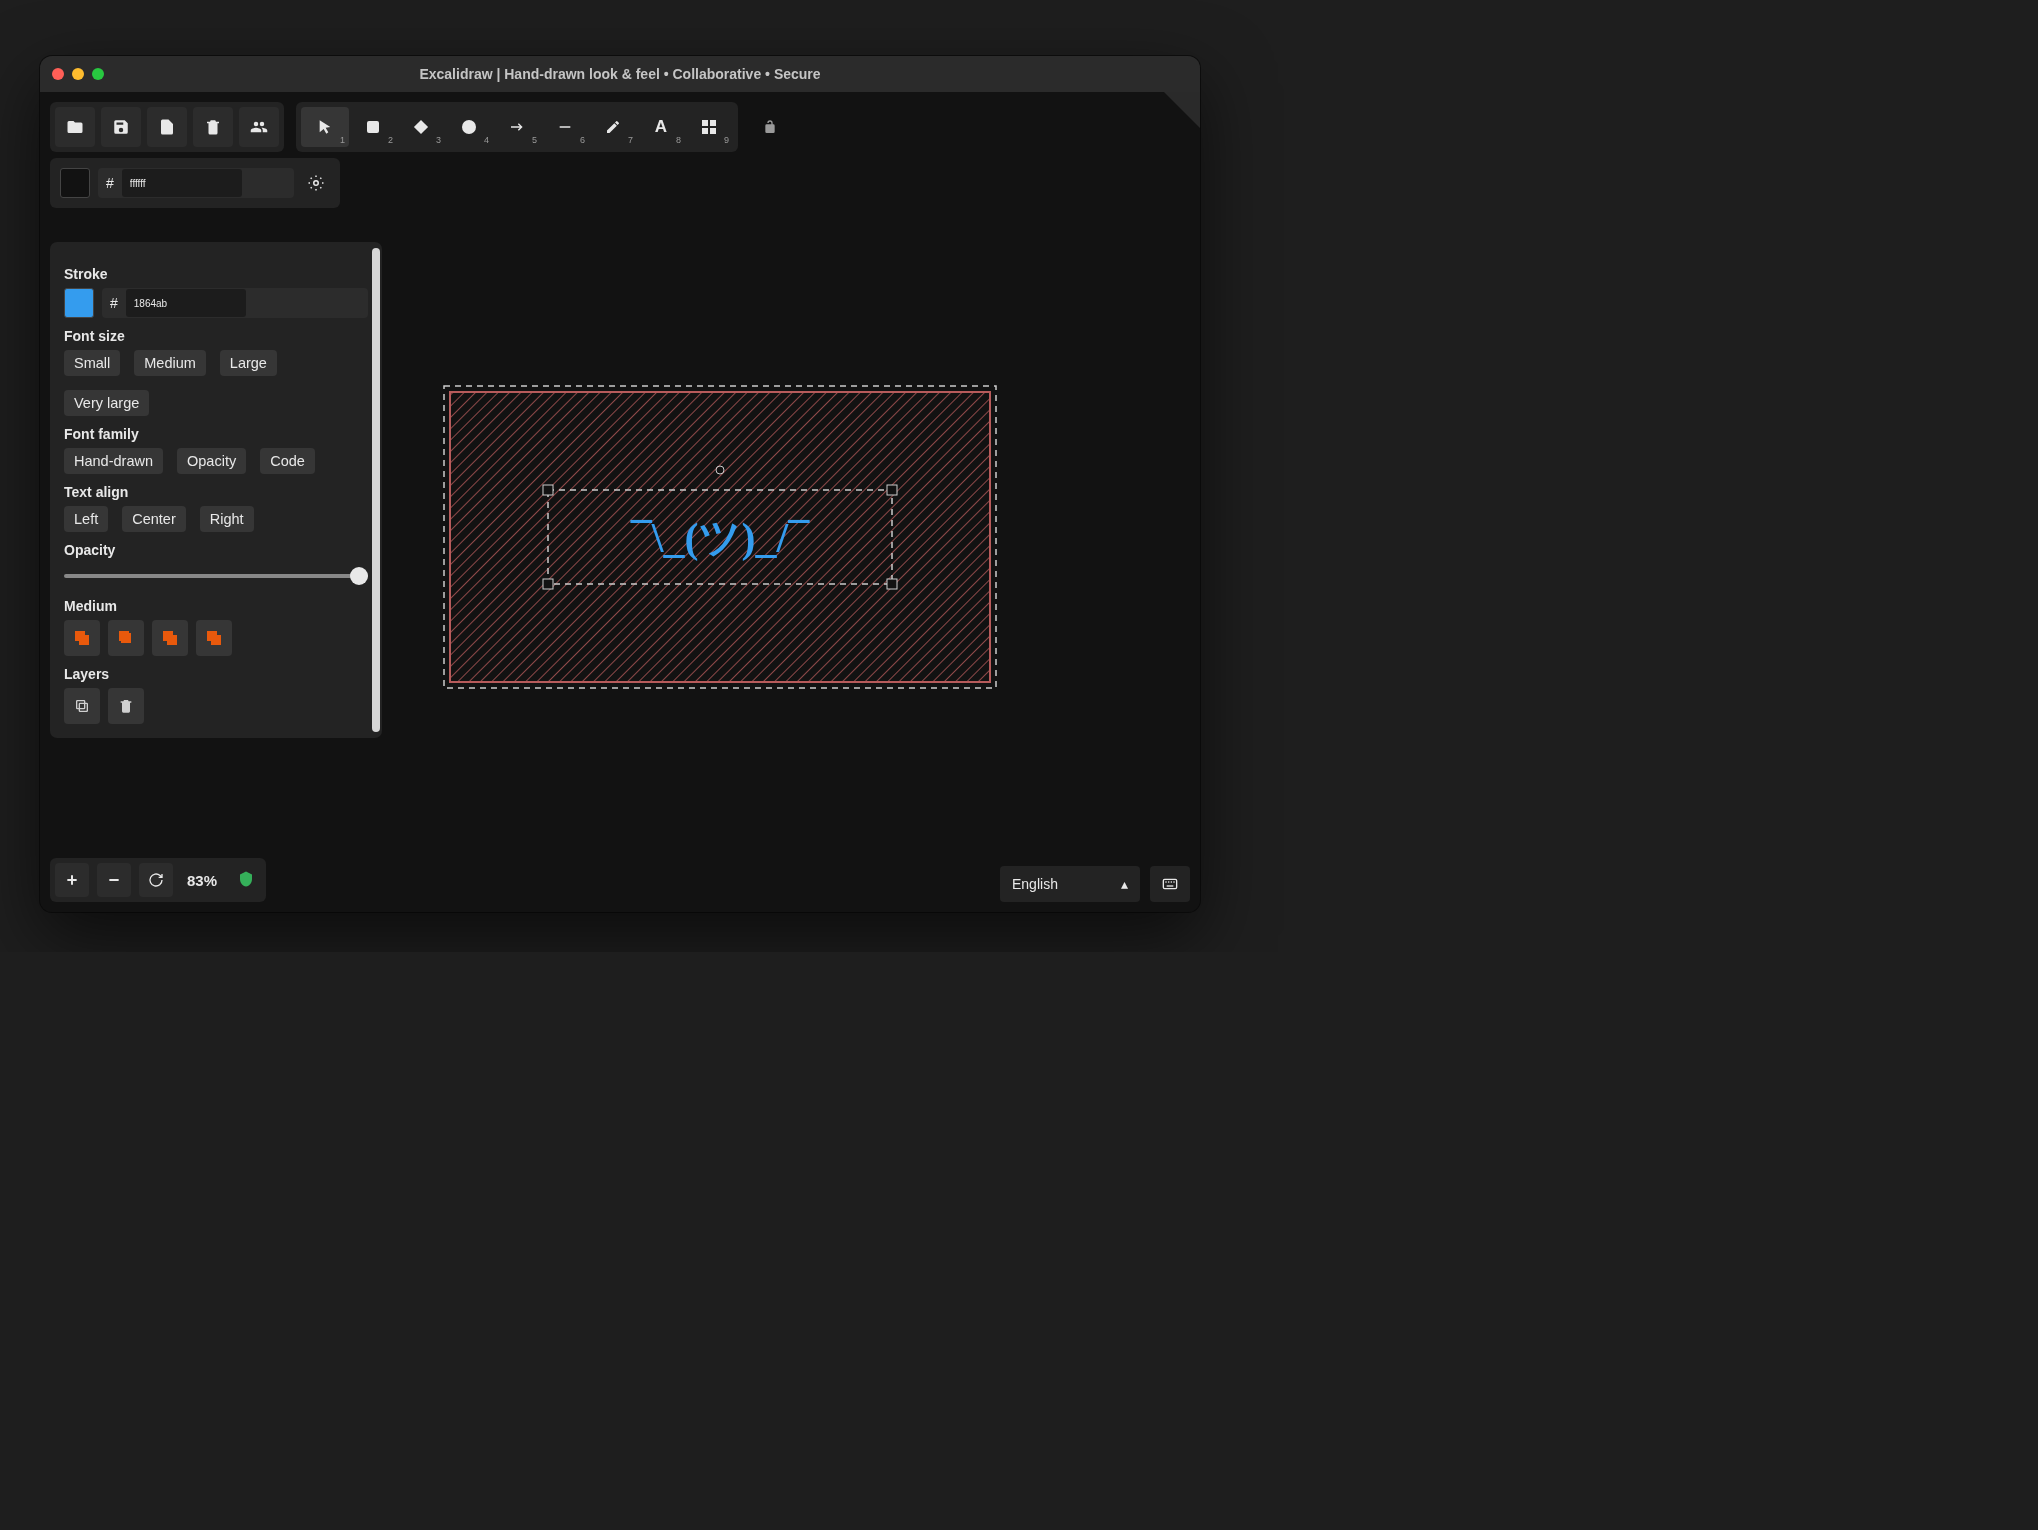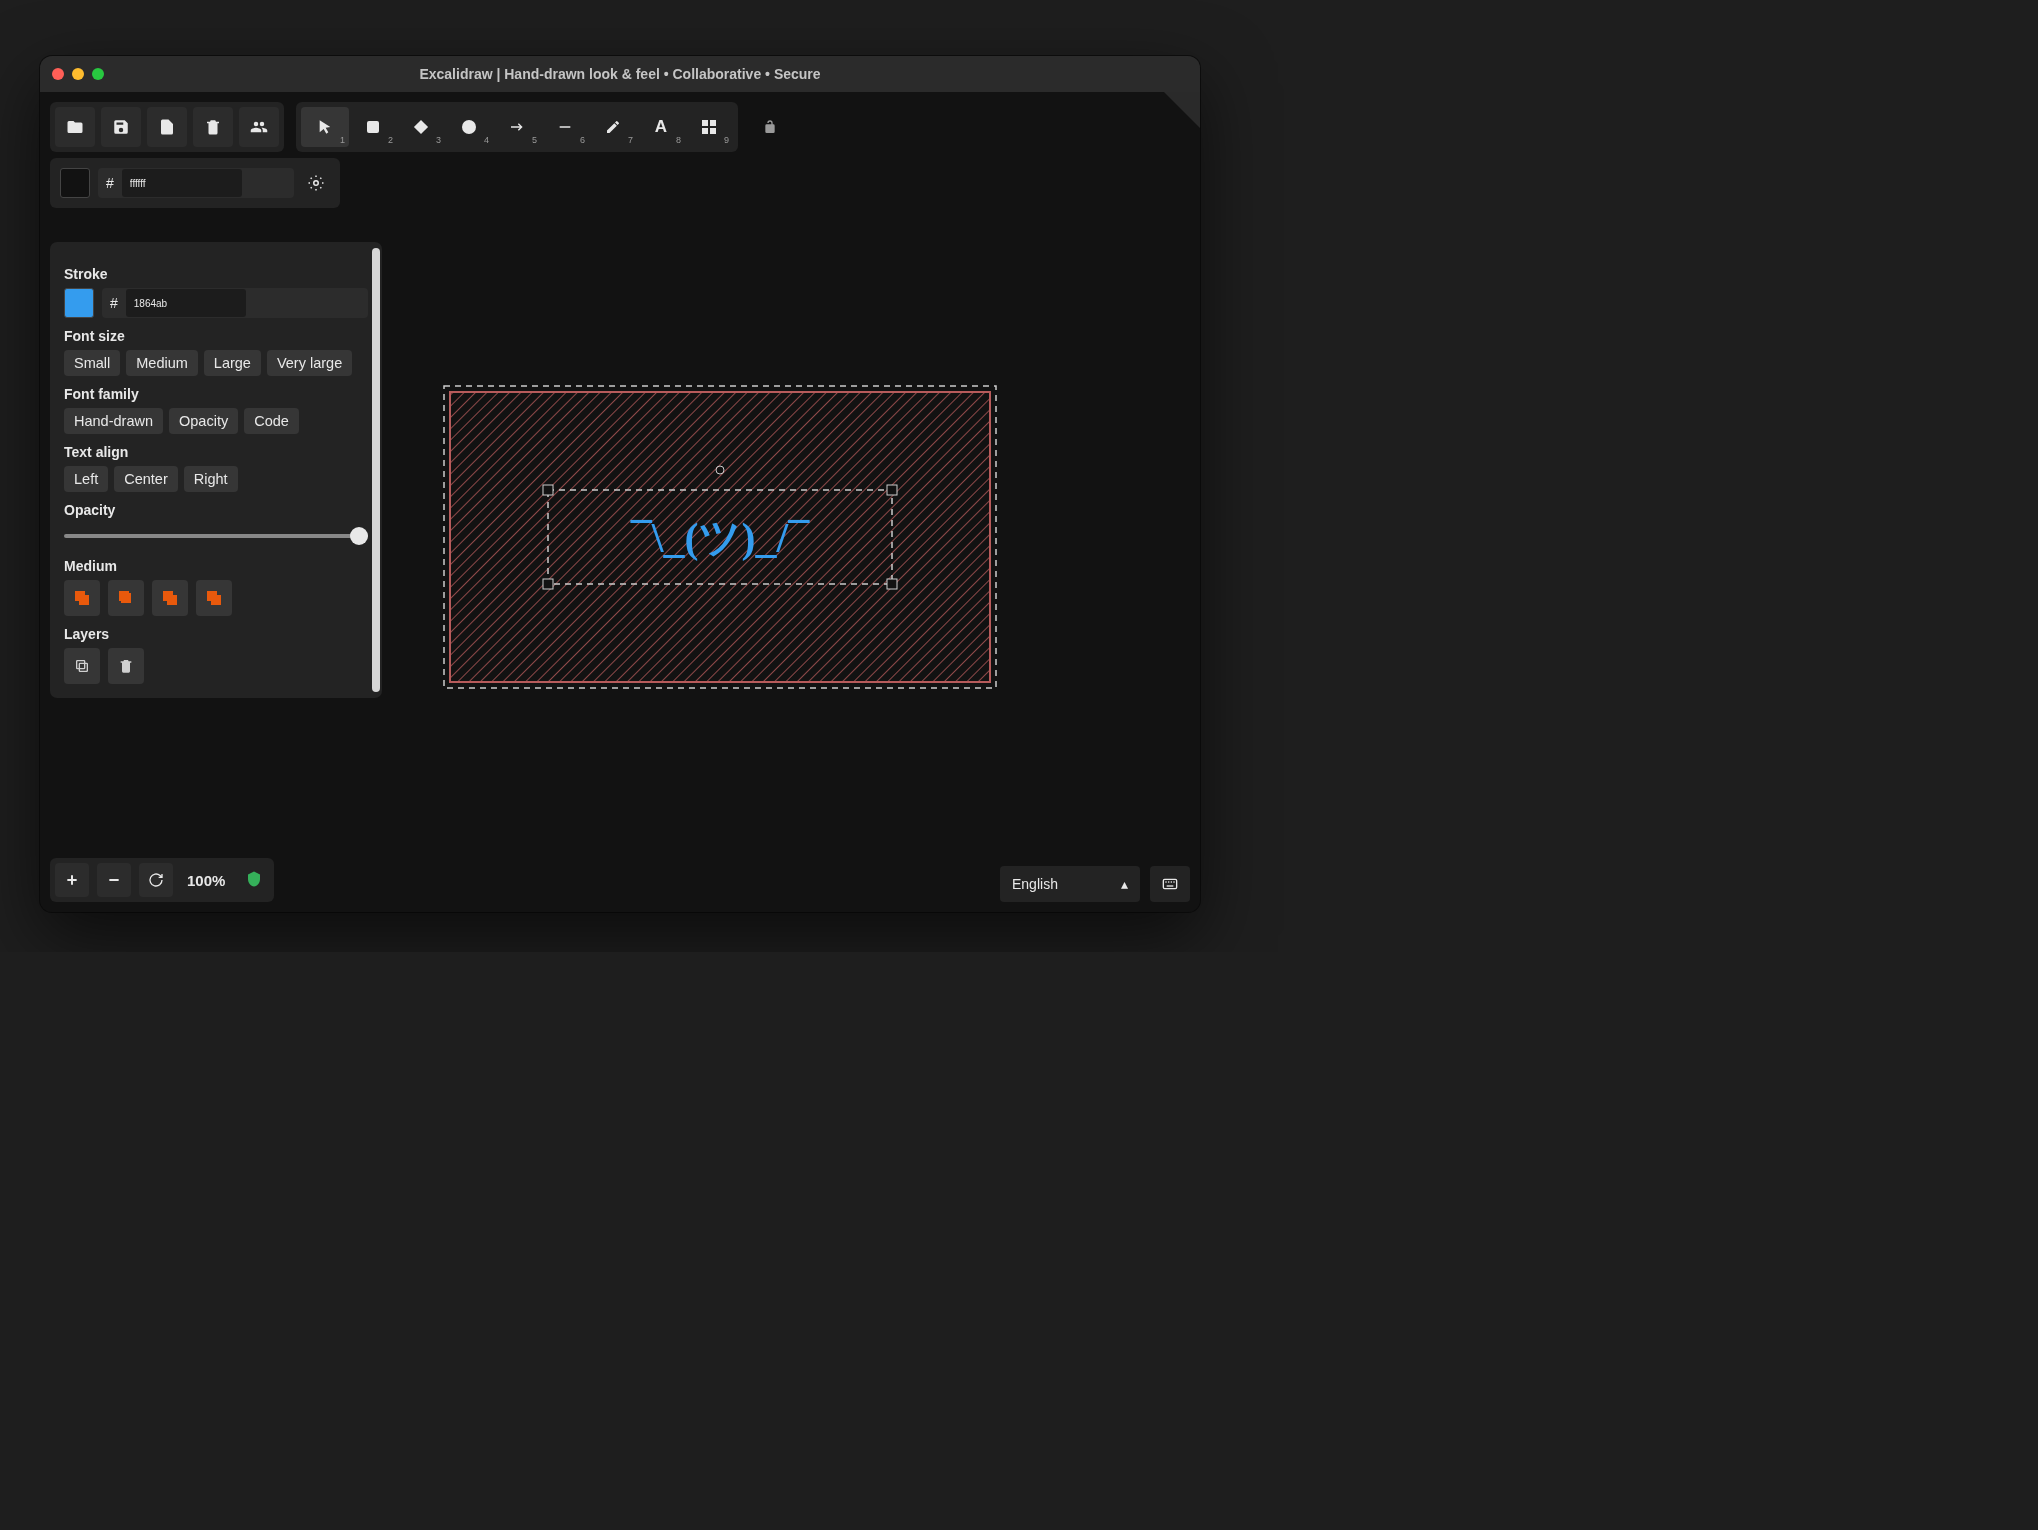"Small" .btn-group { gap: 6px -> 14px }
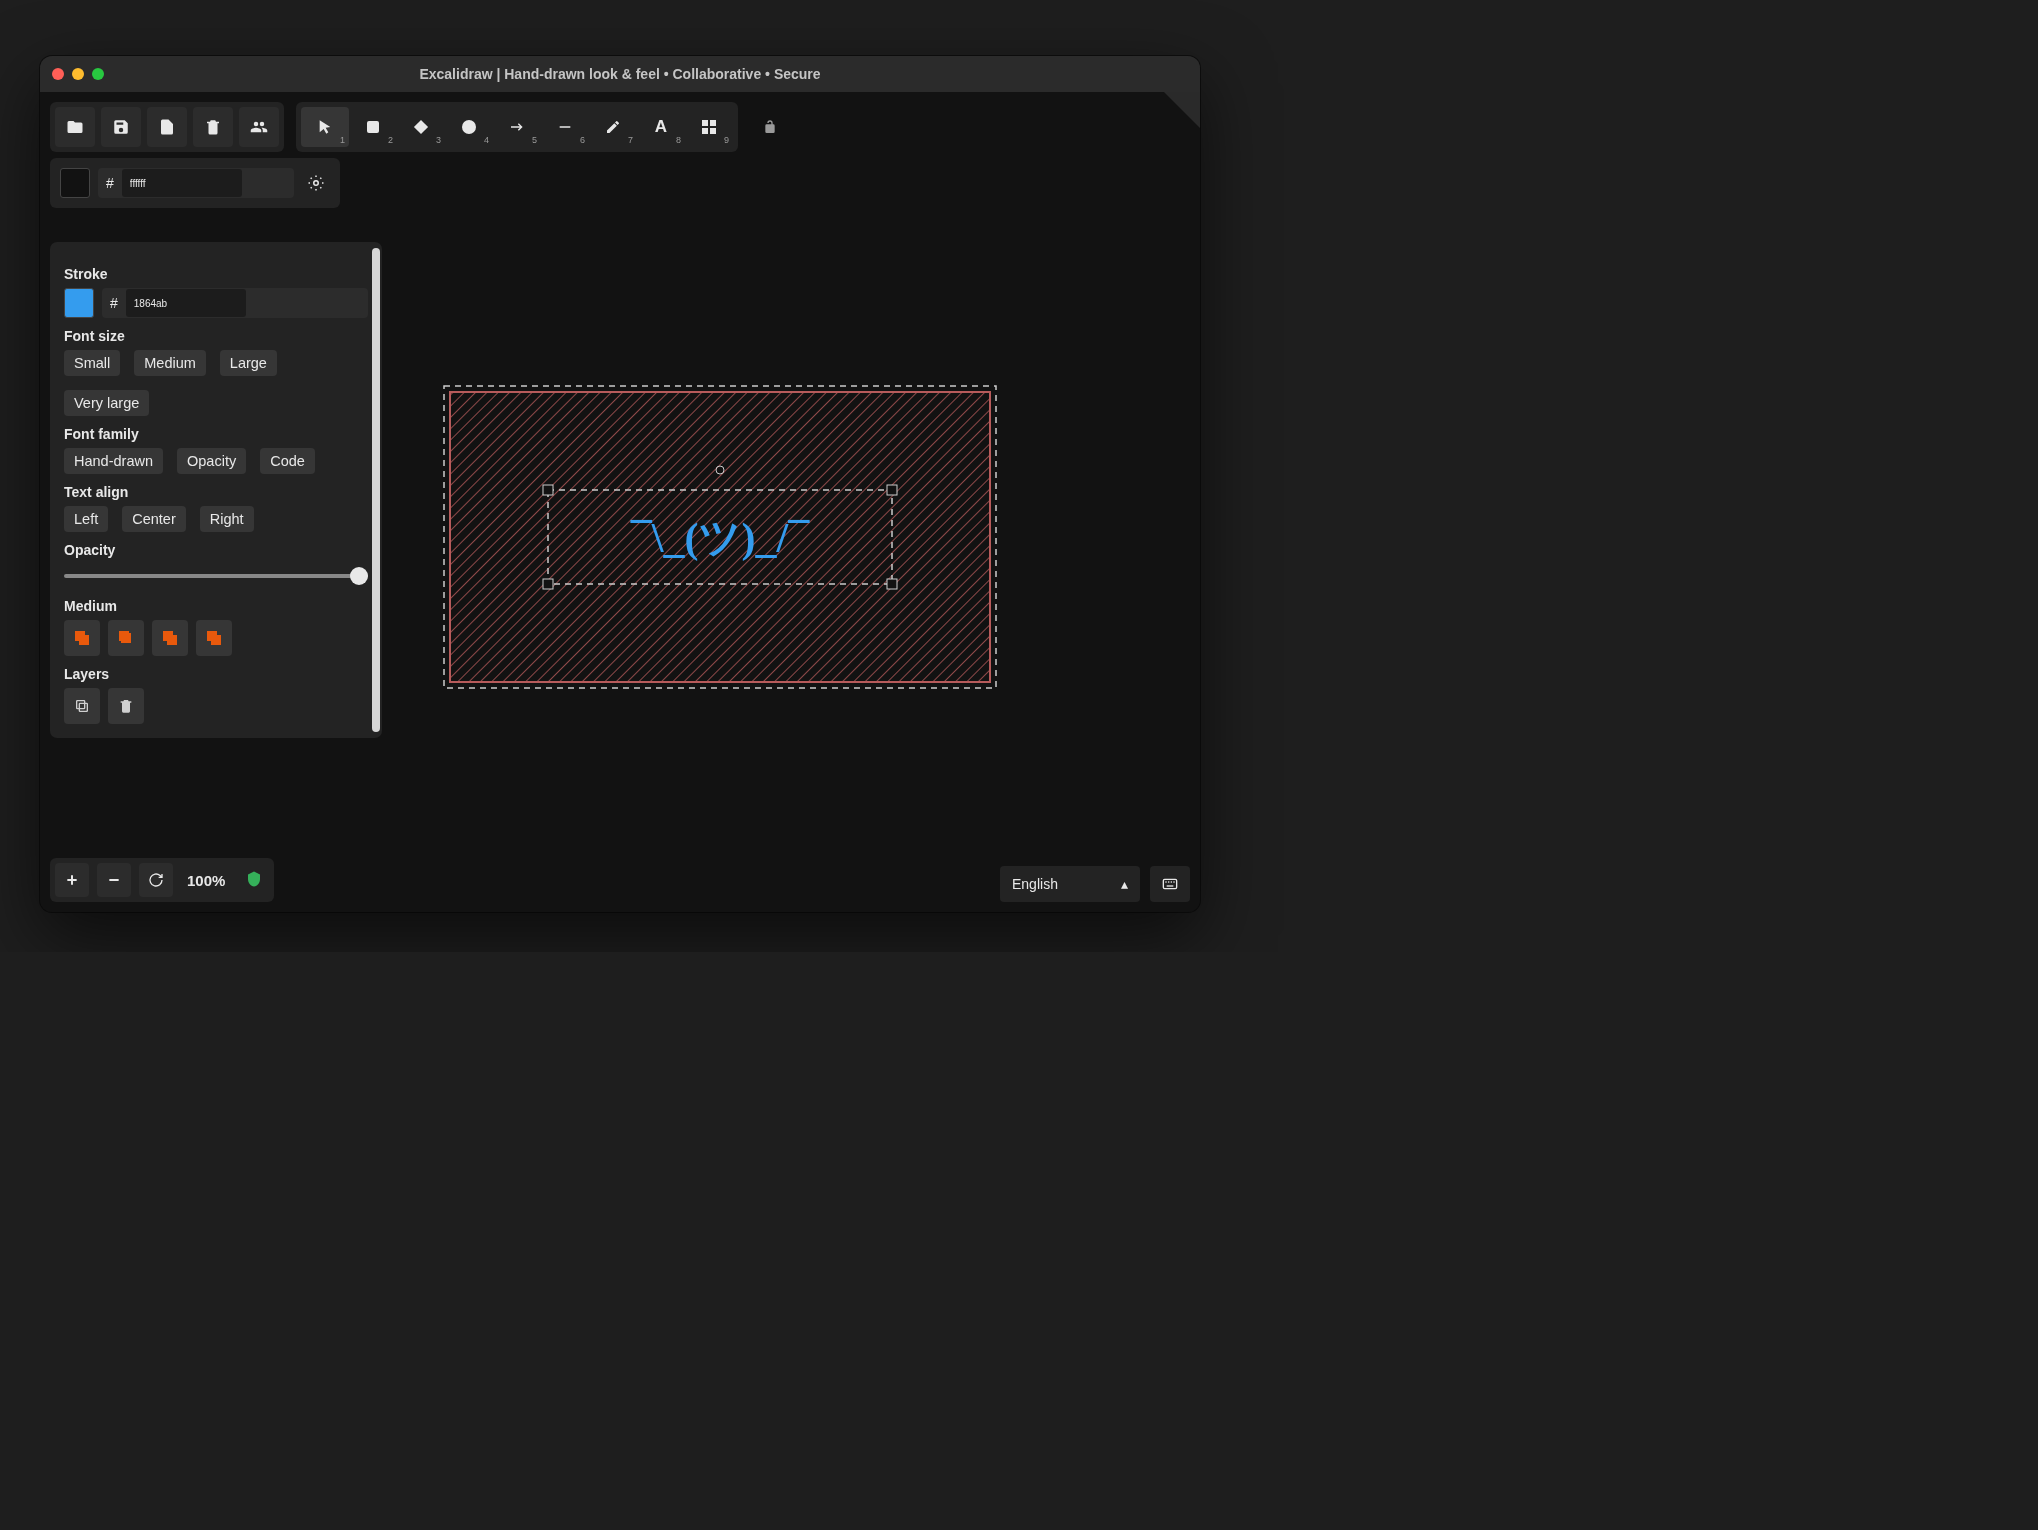"100%" span.zoom-label { text: 100% -> 83% }
